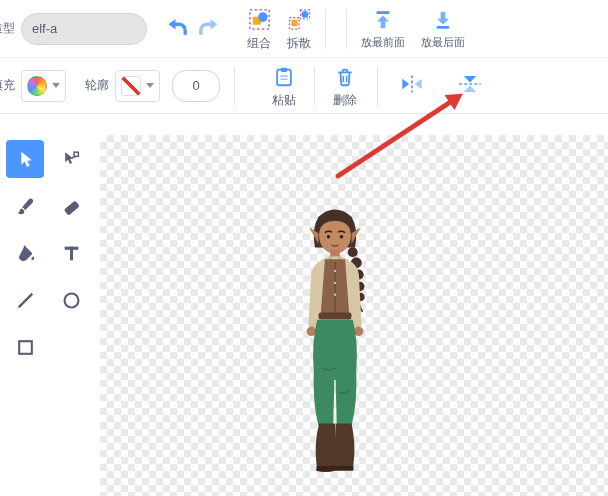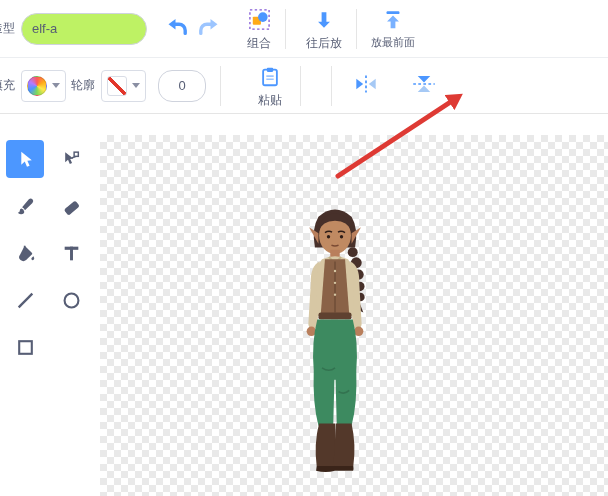"elf-a" .name-input { background: #bef264 -> #e5e5e5 }
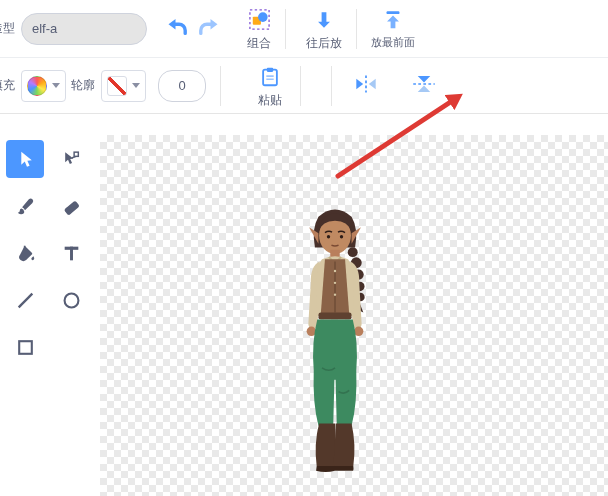"拆散" button.icon-btn { html: none -> <button> <span> <svg> <rect></rect> <rect></rect> <rect></rect> <circle></circle> </svg> </span> <span>拆散</span> </button> }
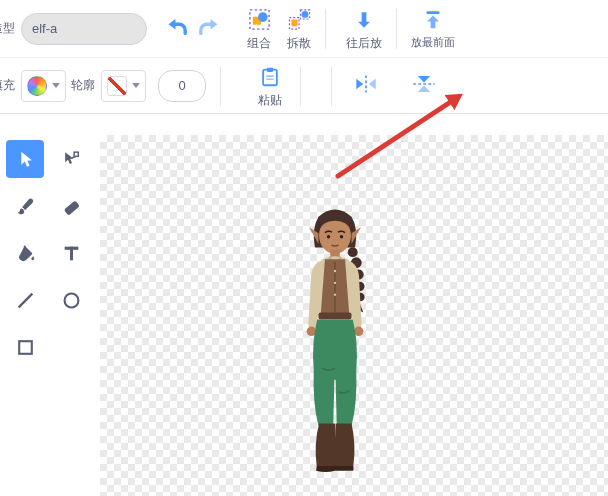"往后放" button.icon-btn { html: <button> <span> <svg> <path></path> </svg> </span> <span>往后放</span> </button> -> none }
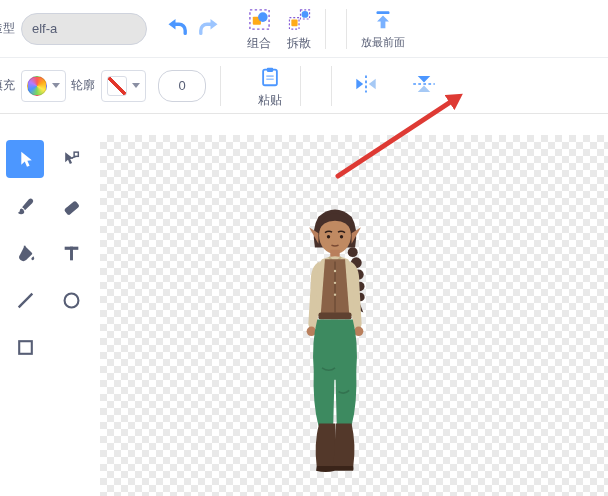"放最后面" button.icon-btn { html: none -> <button> <span> <svg> <rect></rect> <path></path> </svg> </span> <span>放最后面</span> </button> }
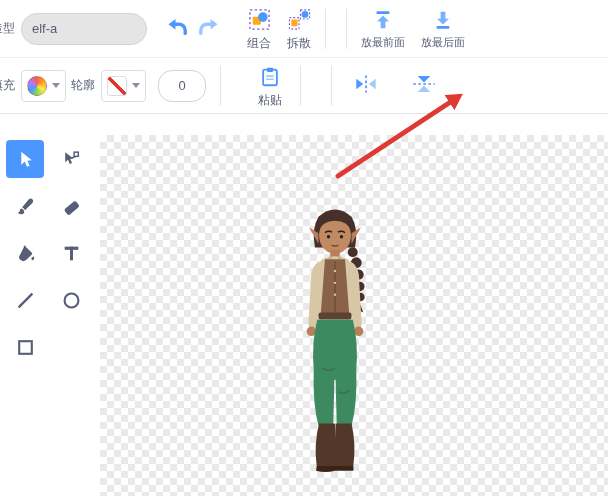"轮廓" span.cut-label { margin-left: 5px -> 19px }
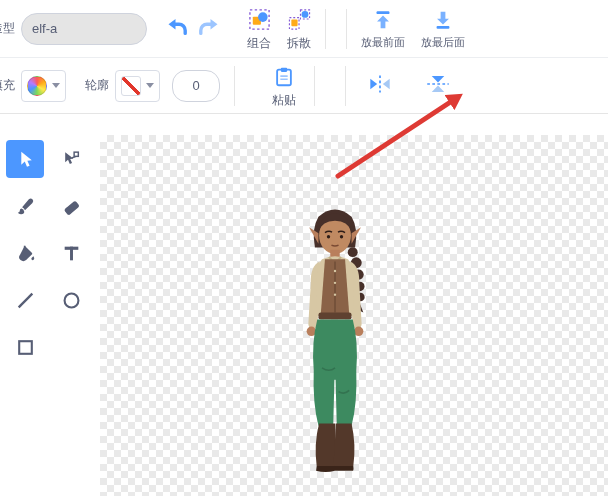"删除" button.icon-btn { html: none -> <button> <span> <svg> <path></path> <path></path> <path></path> <path></path> </svg> </span> <span>删除</span> </button> }
